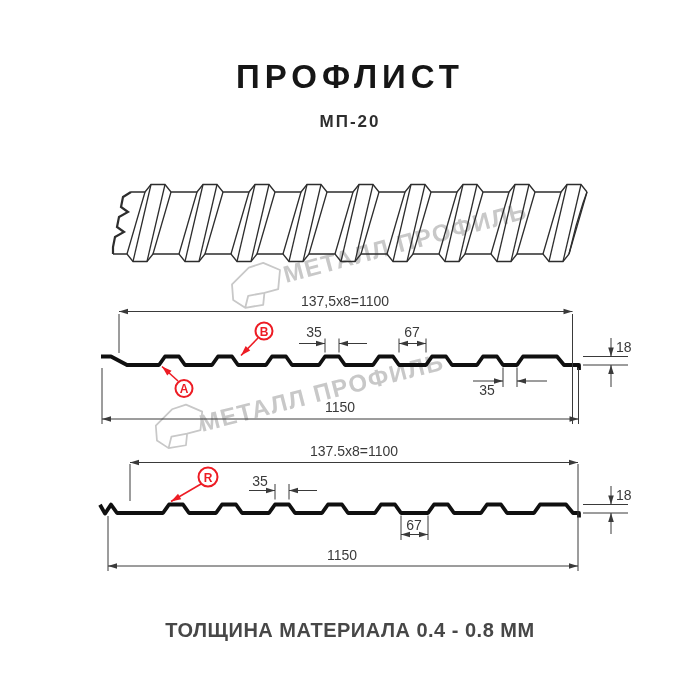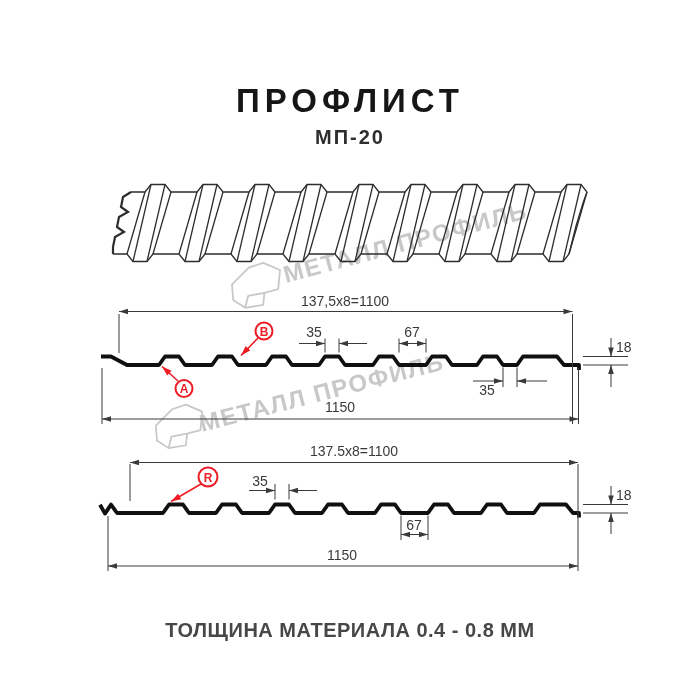"ПРОФЛИСТ" .header { top: 84px -> 60px }
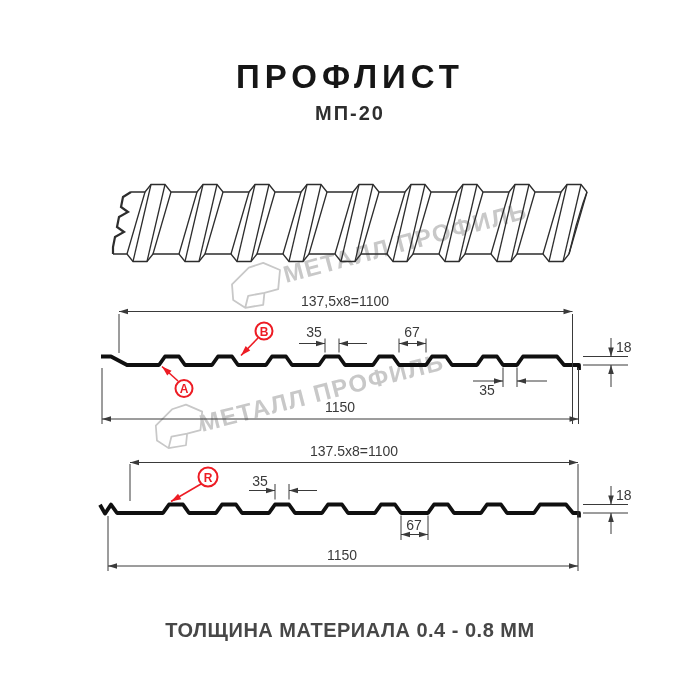"МП-20" .subtitle { font-size: 20px -> 17px; margin-top: 10px -> 20px }
